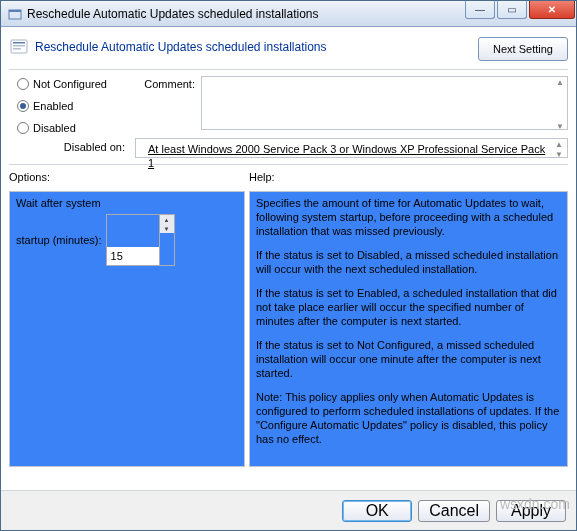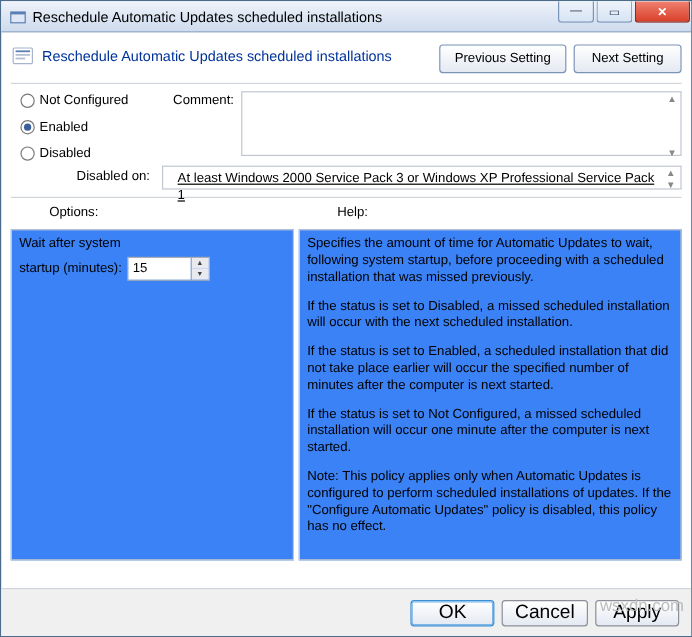"Previous Setting" div.nav-btn { html: <div>Previous Setting</div> -> none }
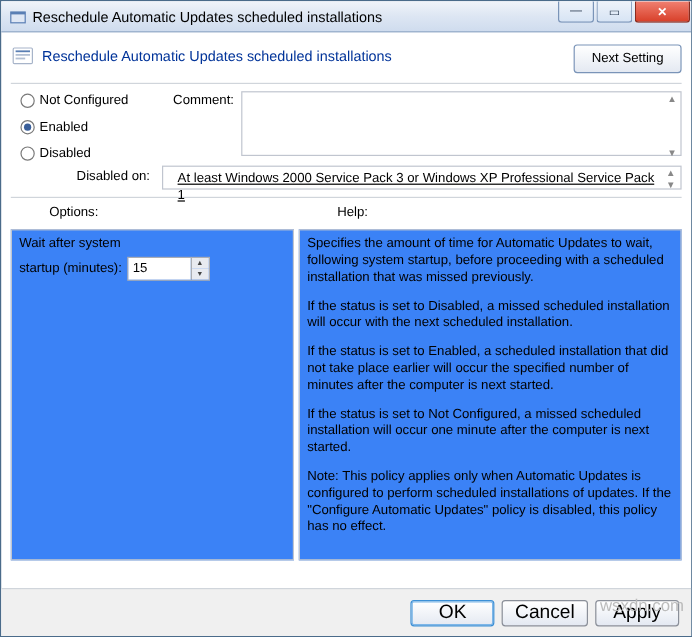"Options:" .panels-labels { margin-left: 32px -> none }
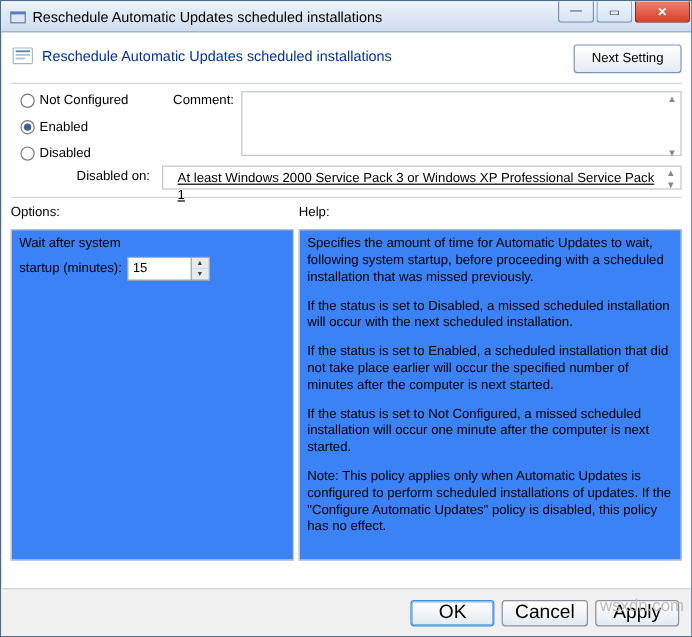"15" .spinner input { margin-top: none -> 32px }
